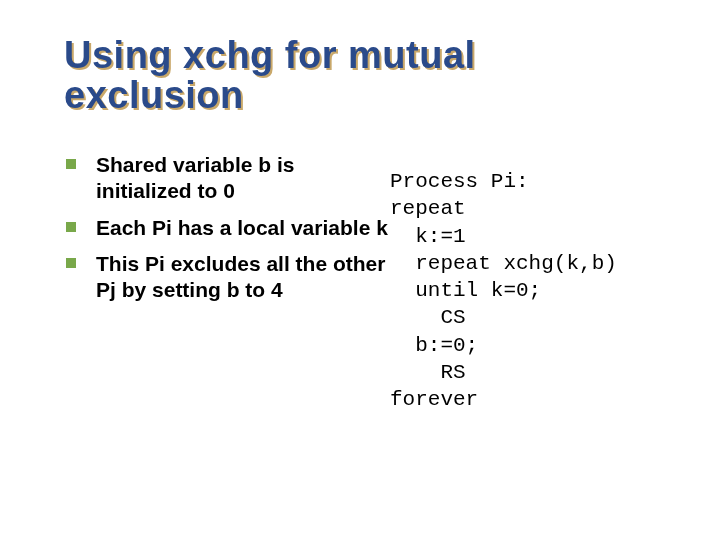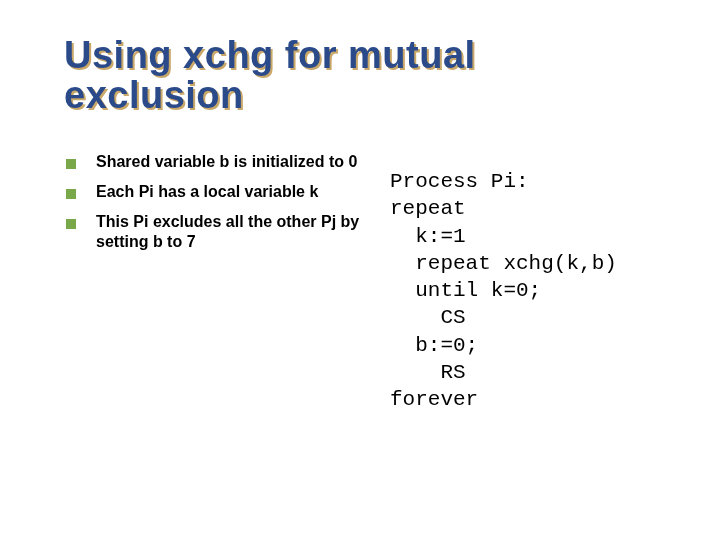"Shared variable b is initialized" ul.bullets li { font-size: 16px -> 21px }
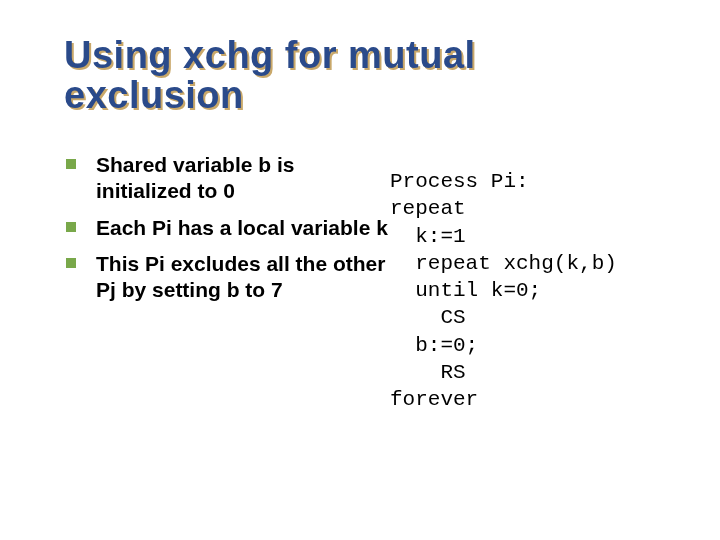"This Pi excludes all the" span { text: 7 -> 4 }
